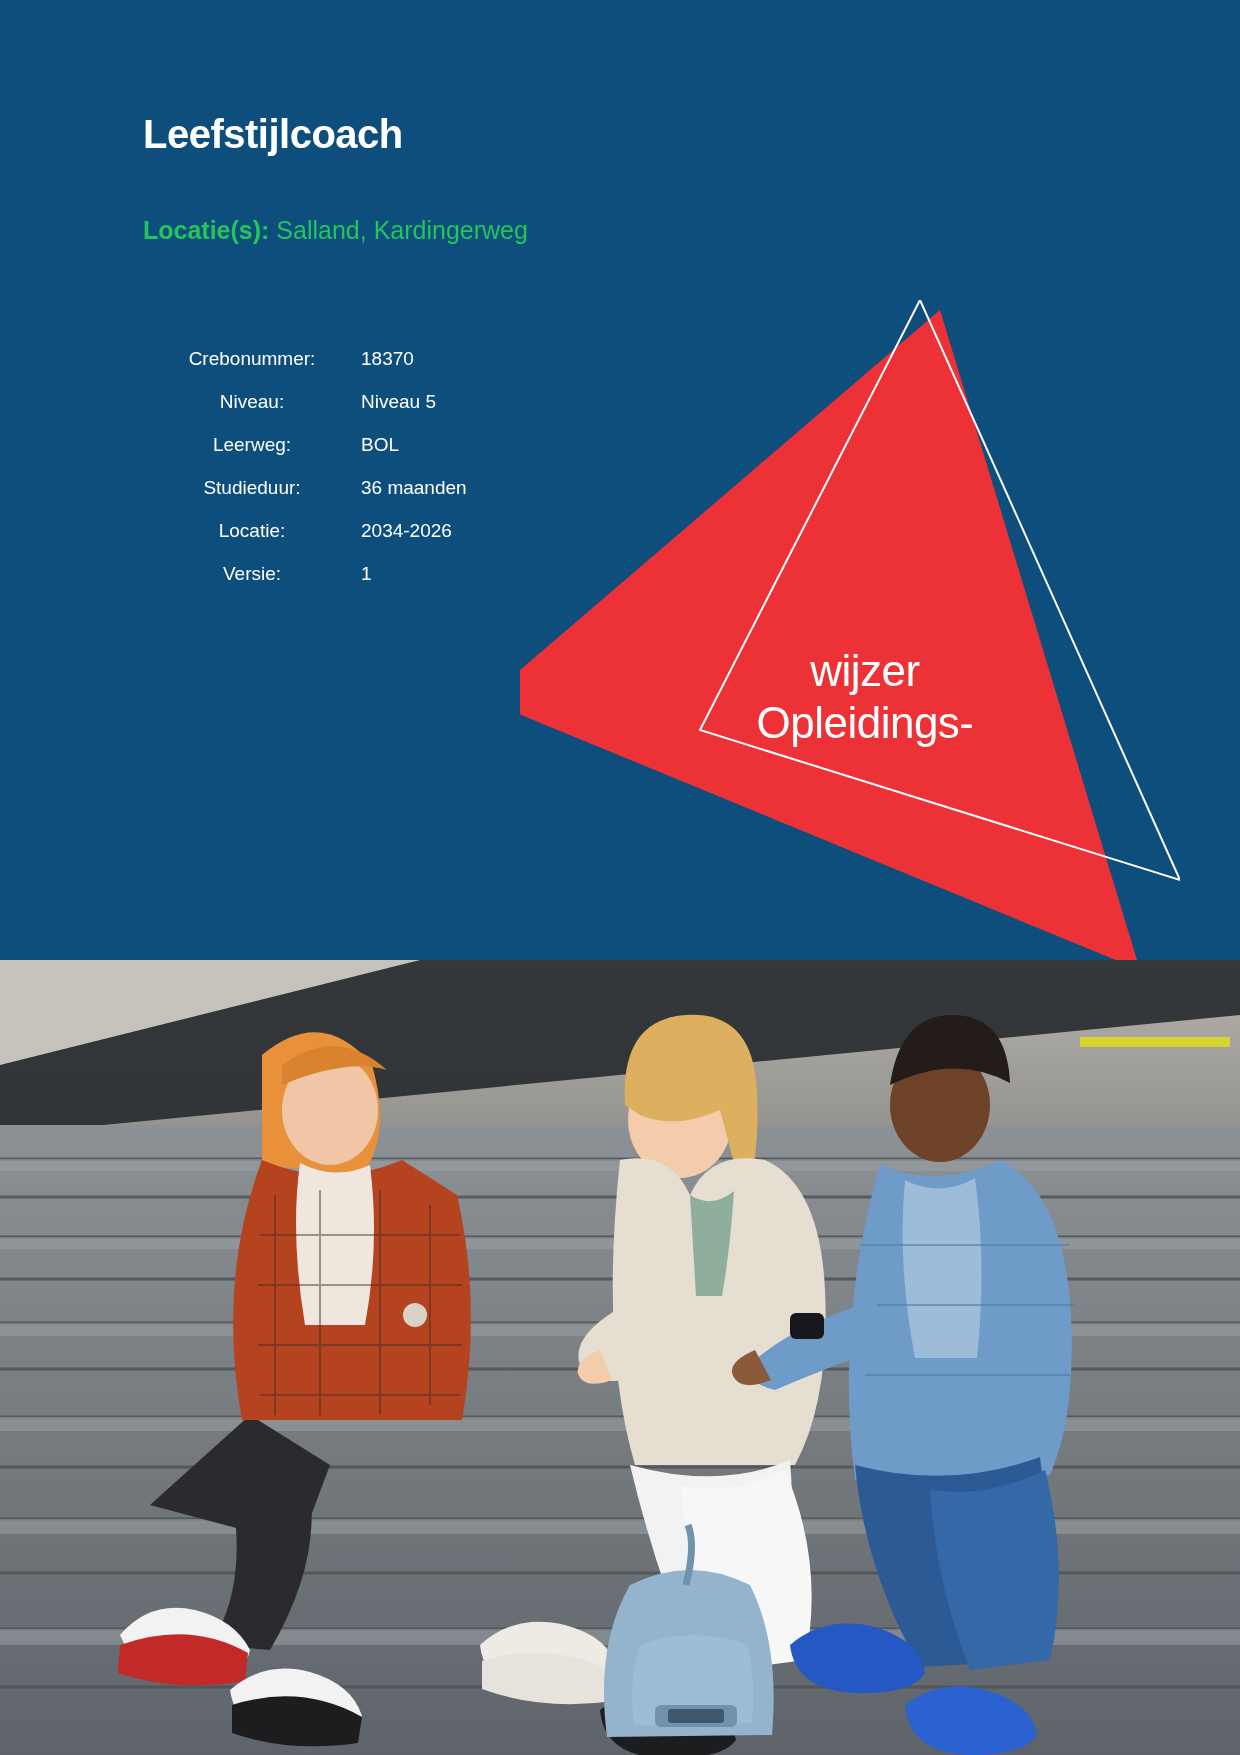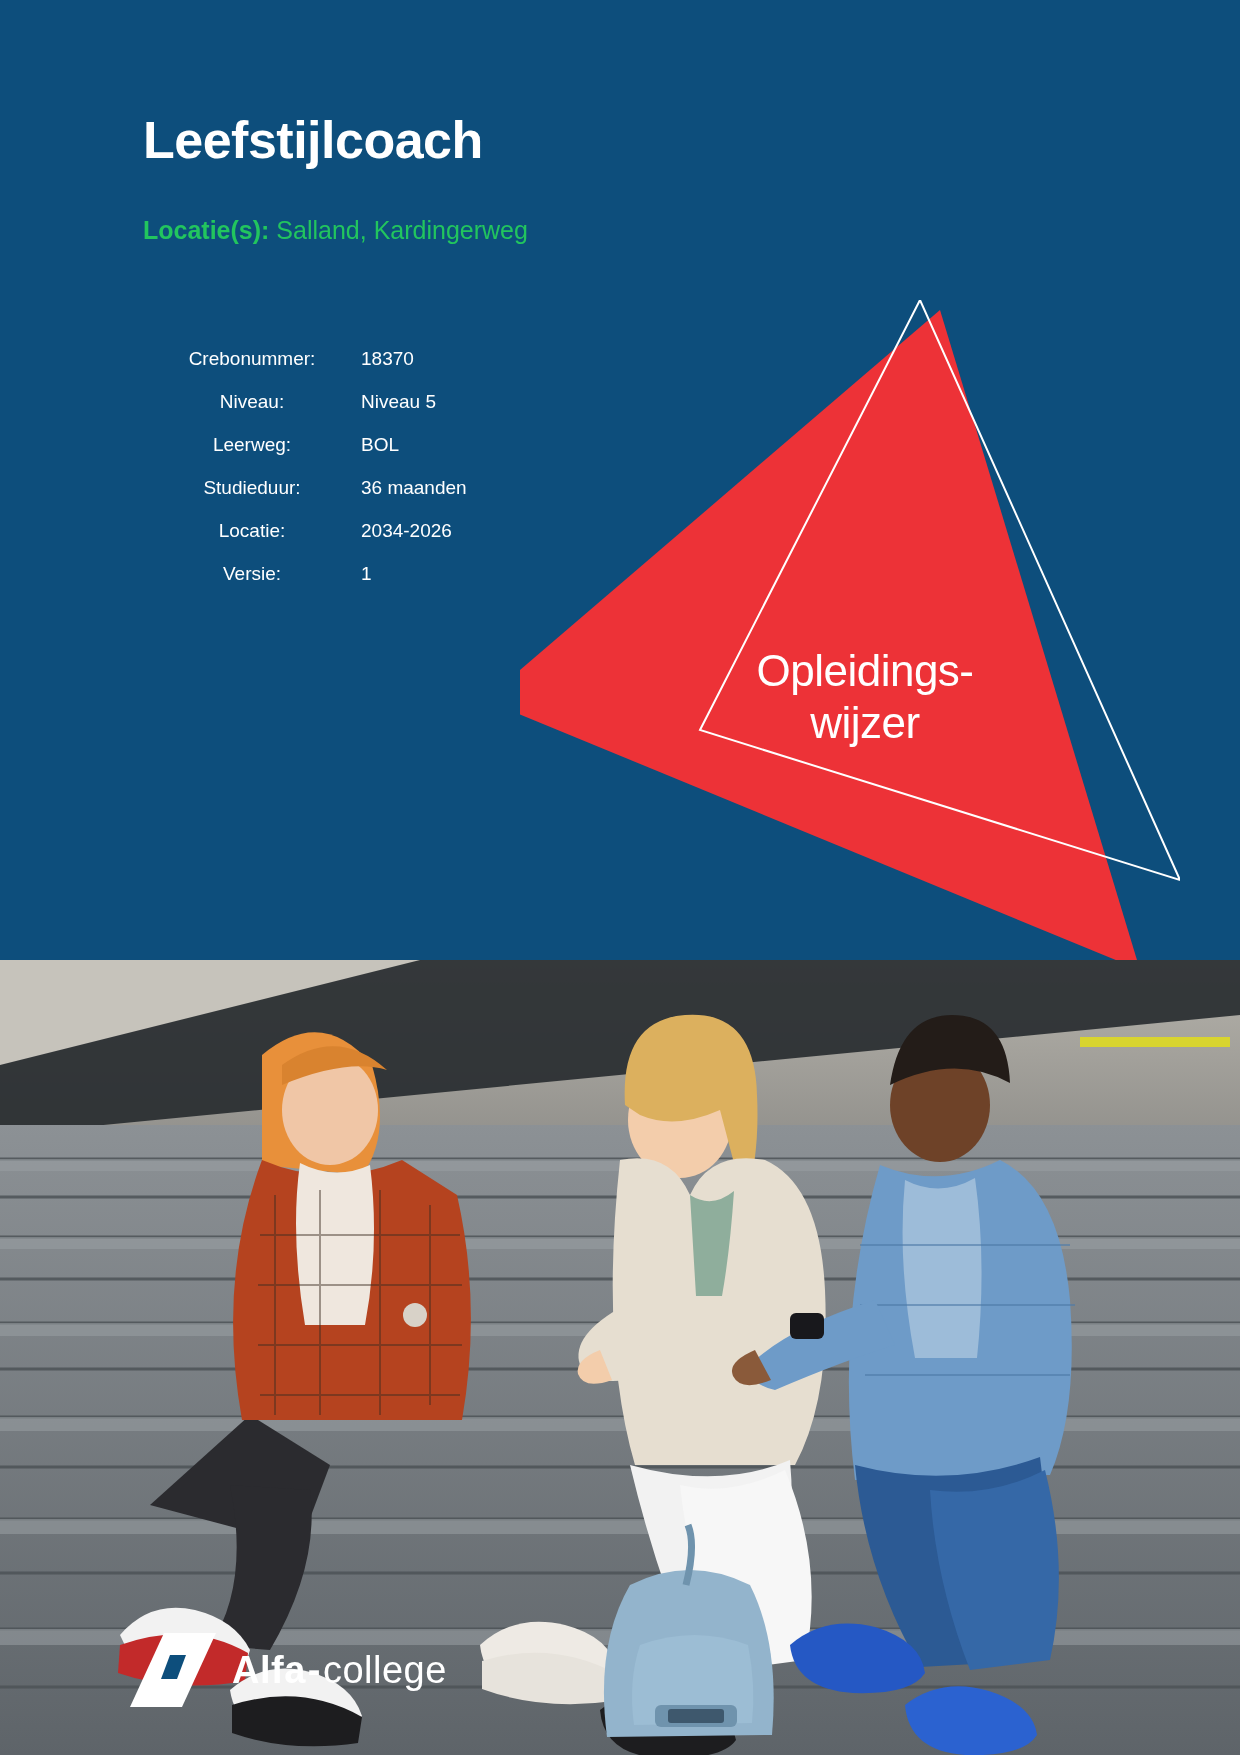"Leefstijlcoach" .title { font-size: 52px -> 40px }
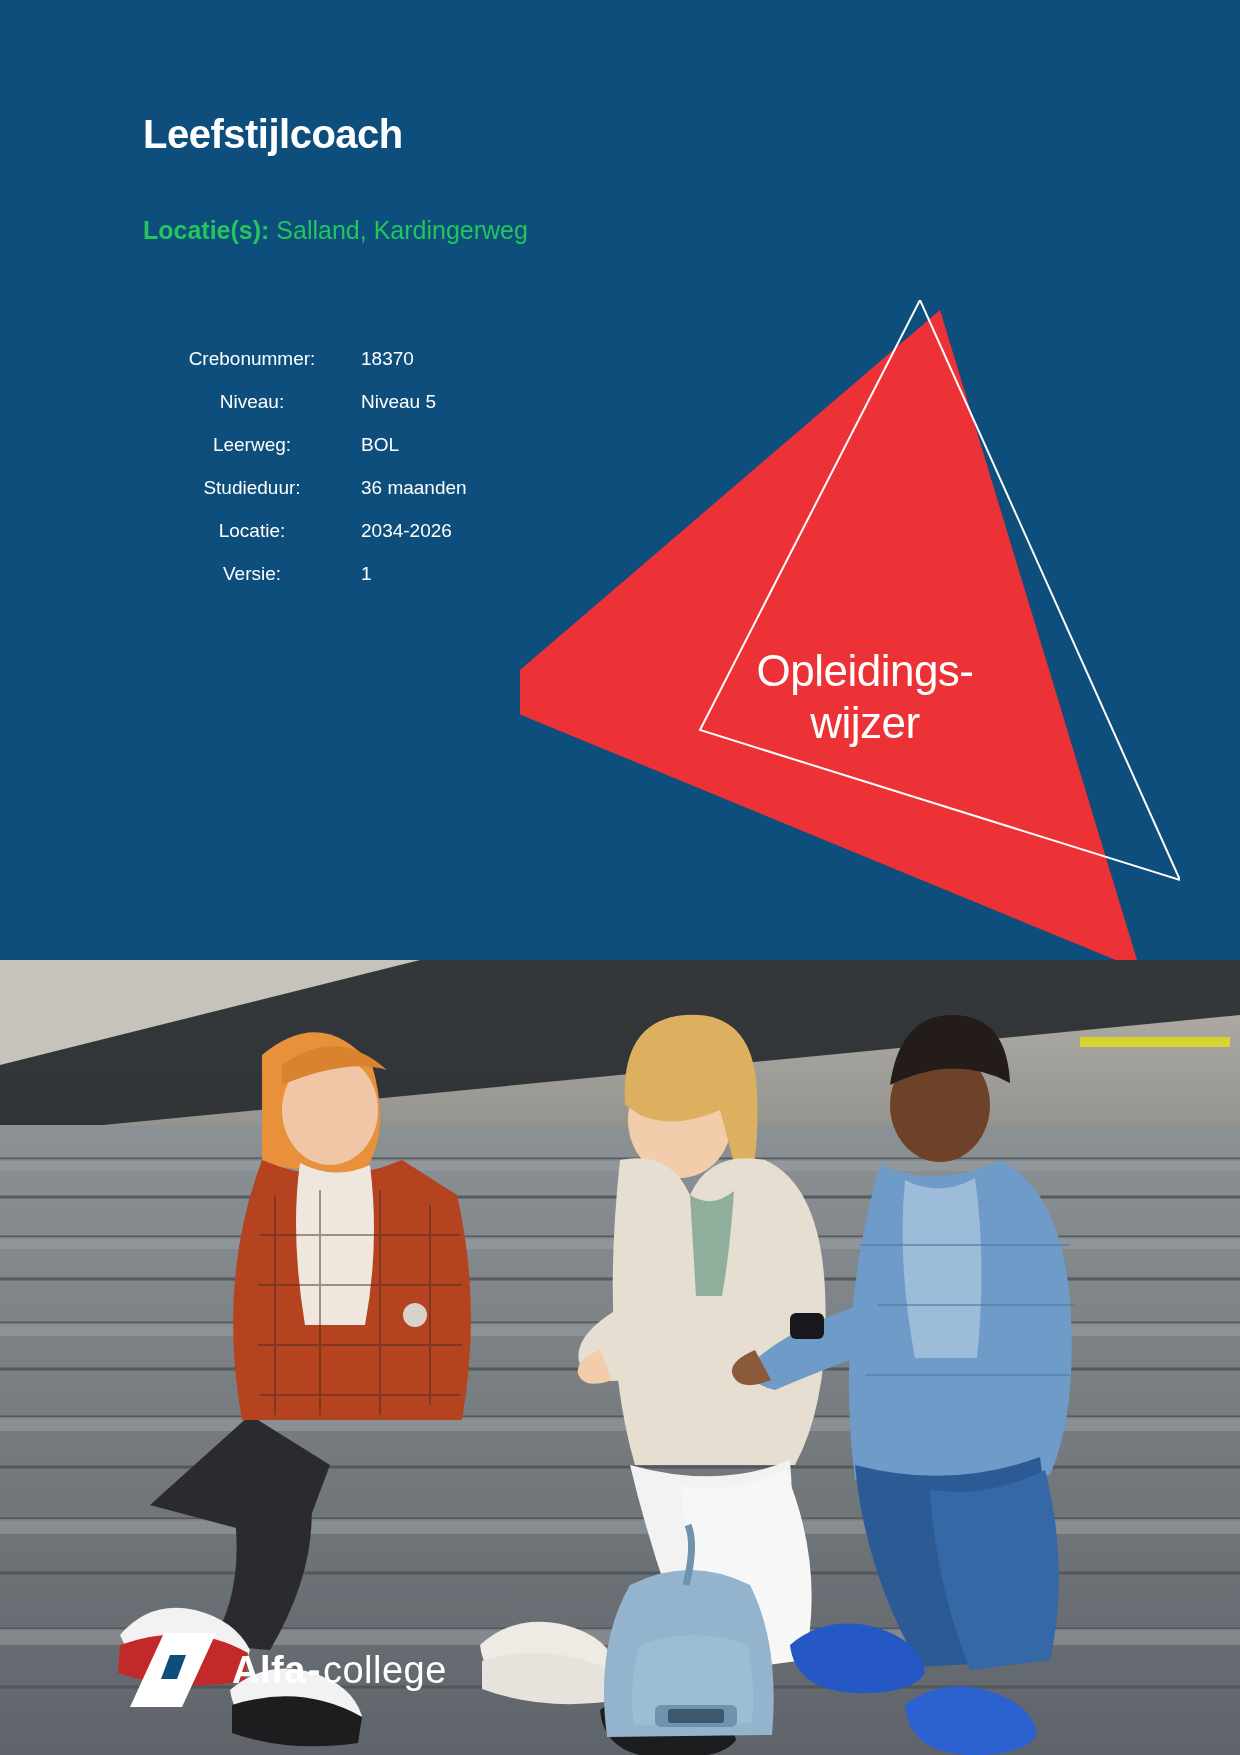"Opleidings-" div { order: before "wijzer" -> after "wijzer" }
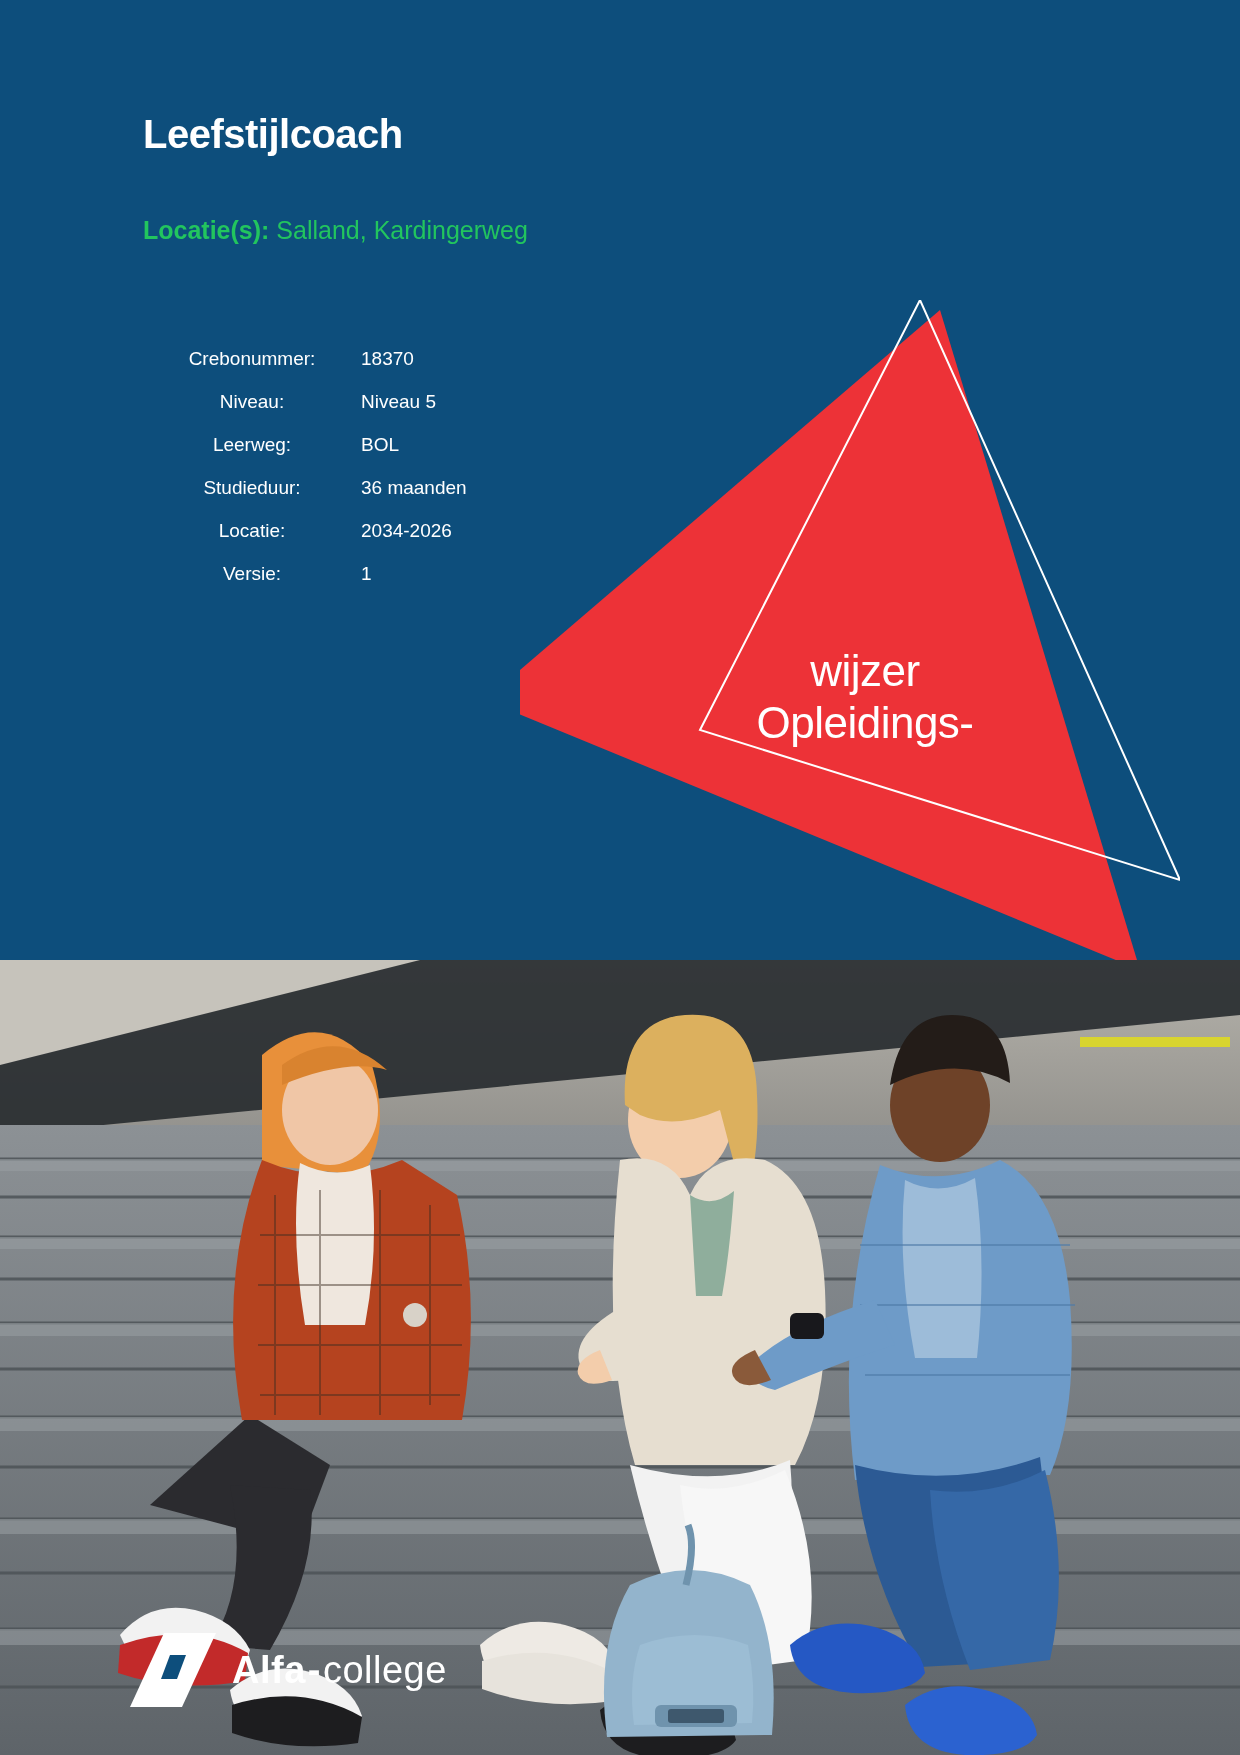"Alfa-college" div.logo { html: <div> <span> <svg> <polygon></polygon> <polygon></polygon> </svg> </span> <span><span>Alfa</span><span>-</span><span>college</span></span> </div> -> none }
